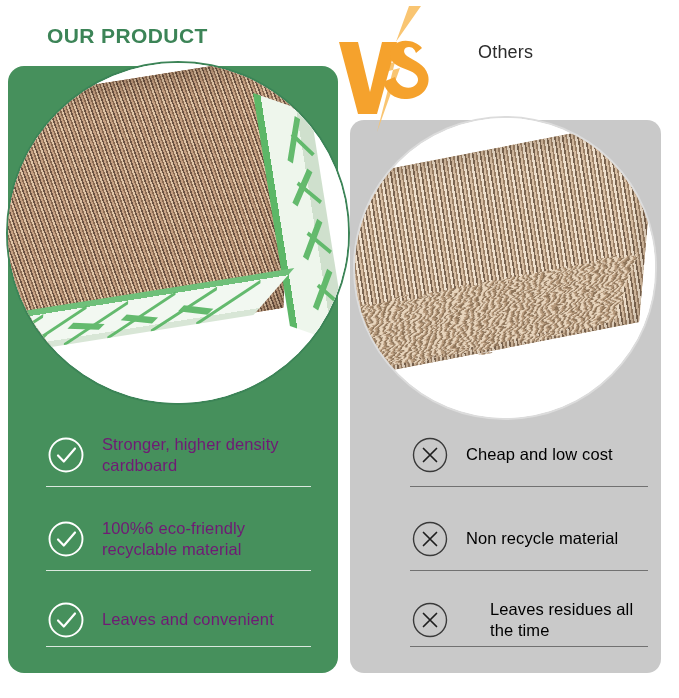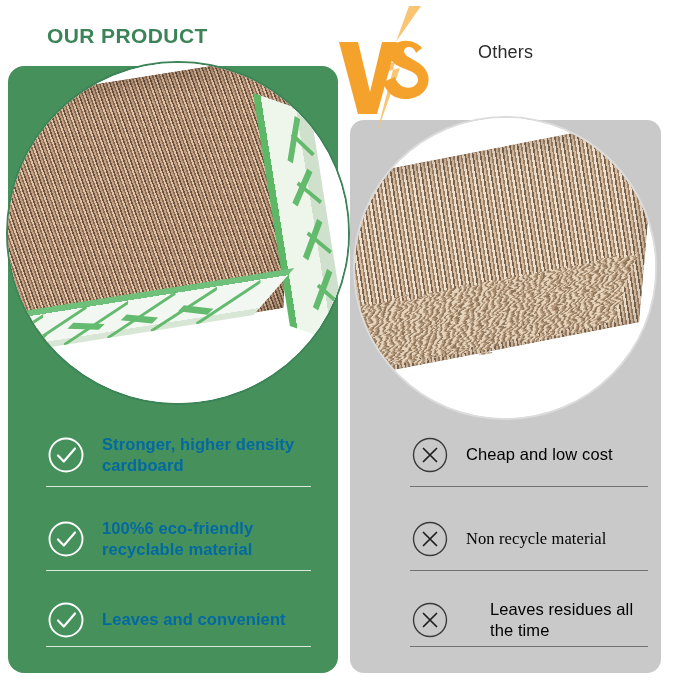"Stronger, higher density cardboard" #flist-left .ftext { color: #0369a1 -> #701a75; font-weight: bold -> normal }
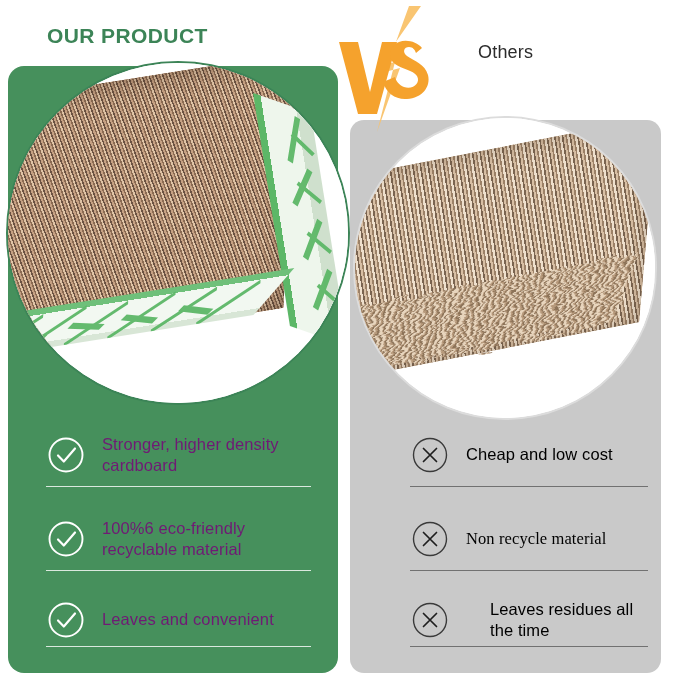"Non recycle material" div.fblock { font-family: Liberation Serif, serif -> none }
